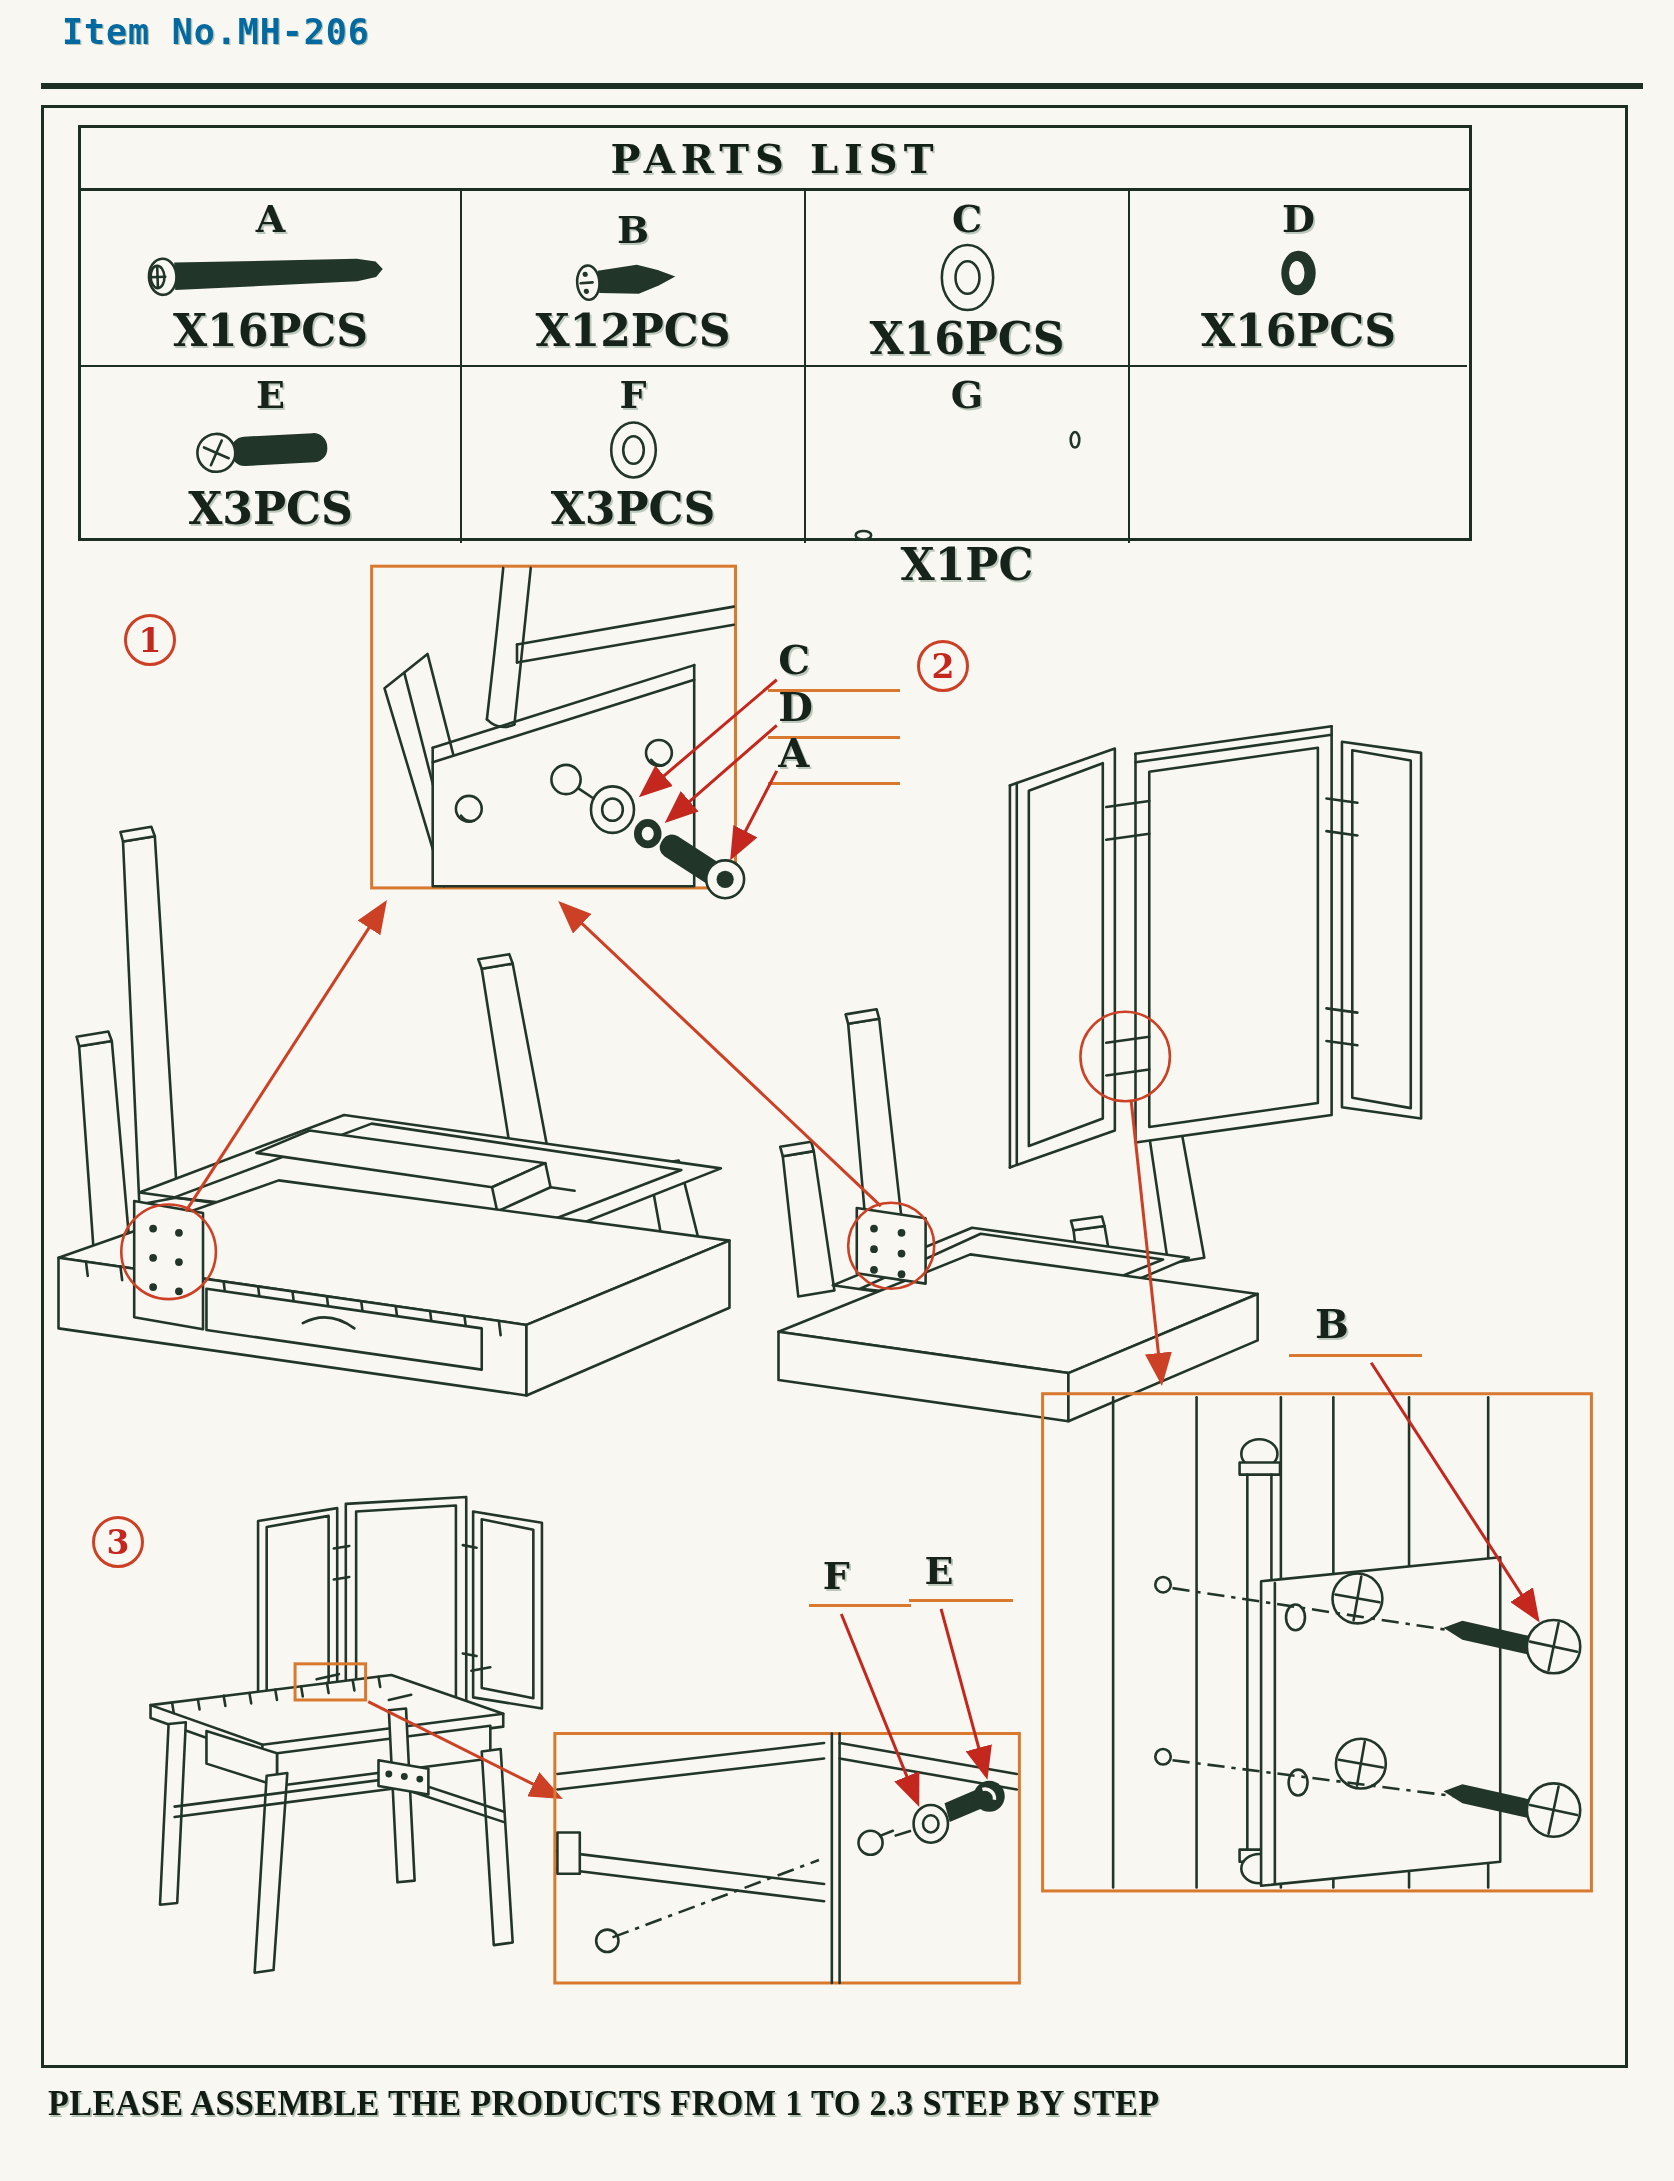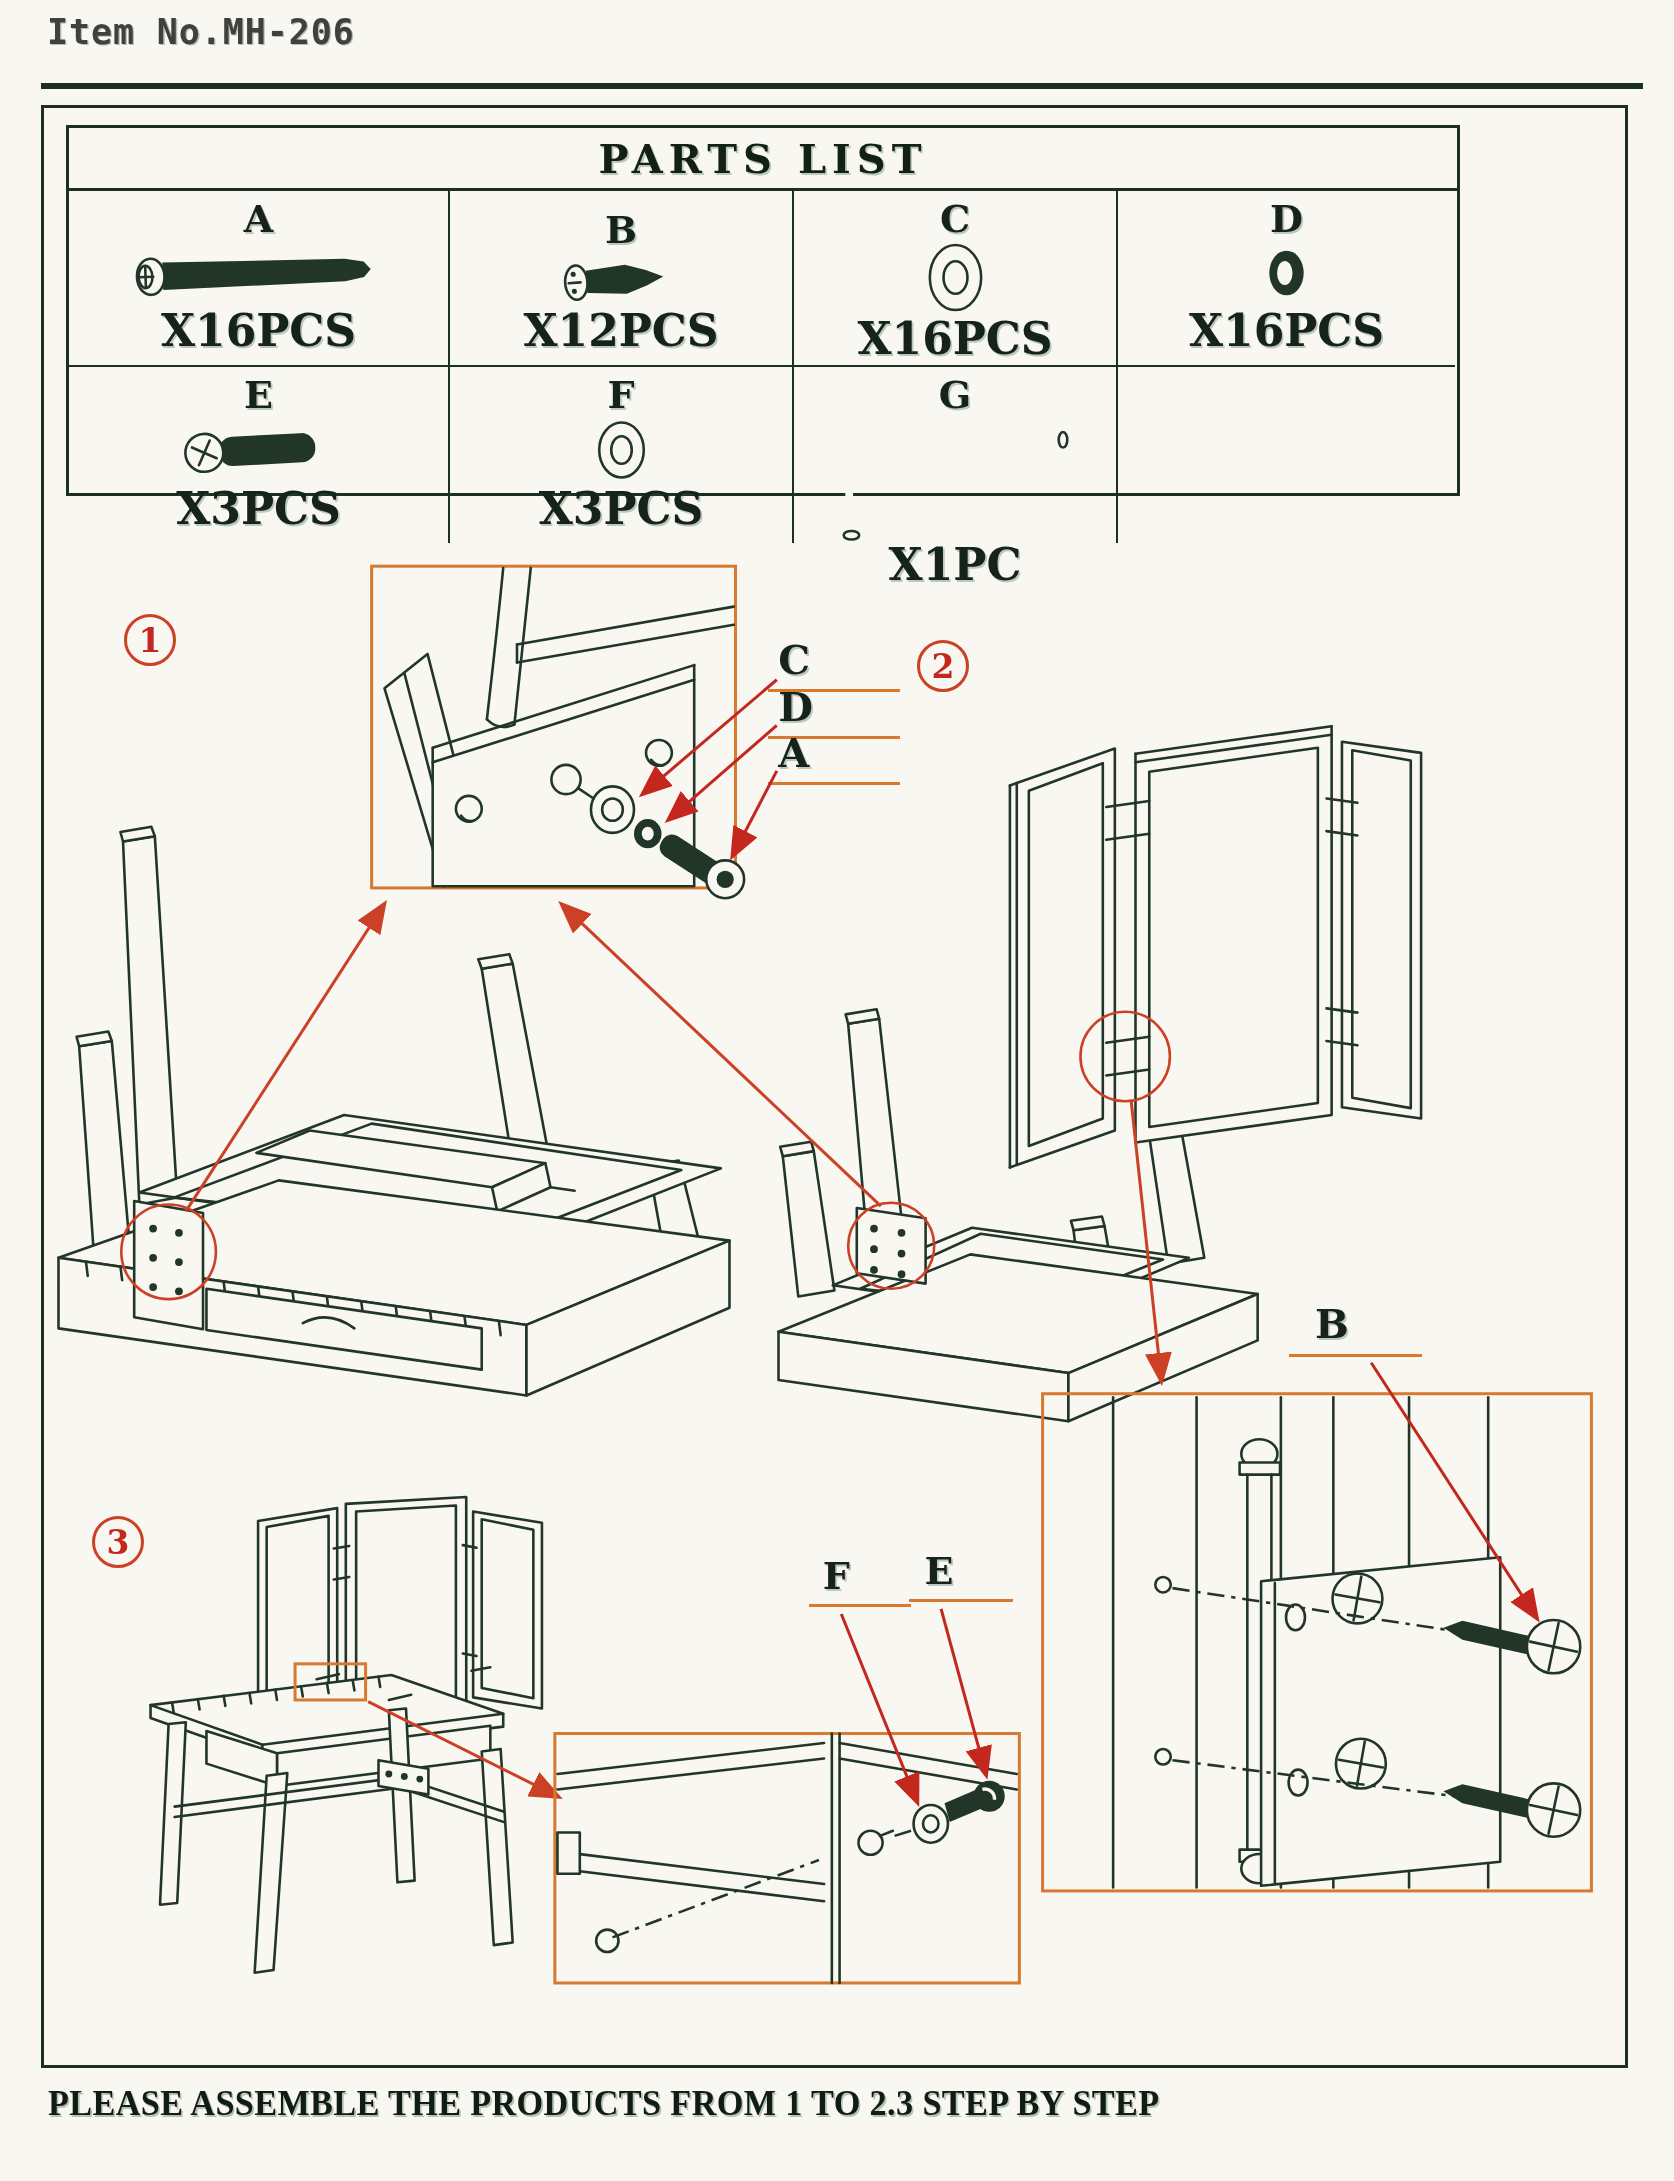"Item No.MH-206" .item-no { color: #404040 -> #0369a1; left: 47px -> 62px }
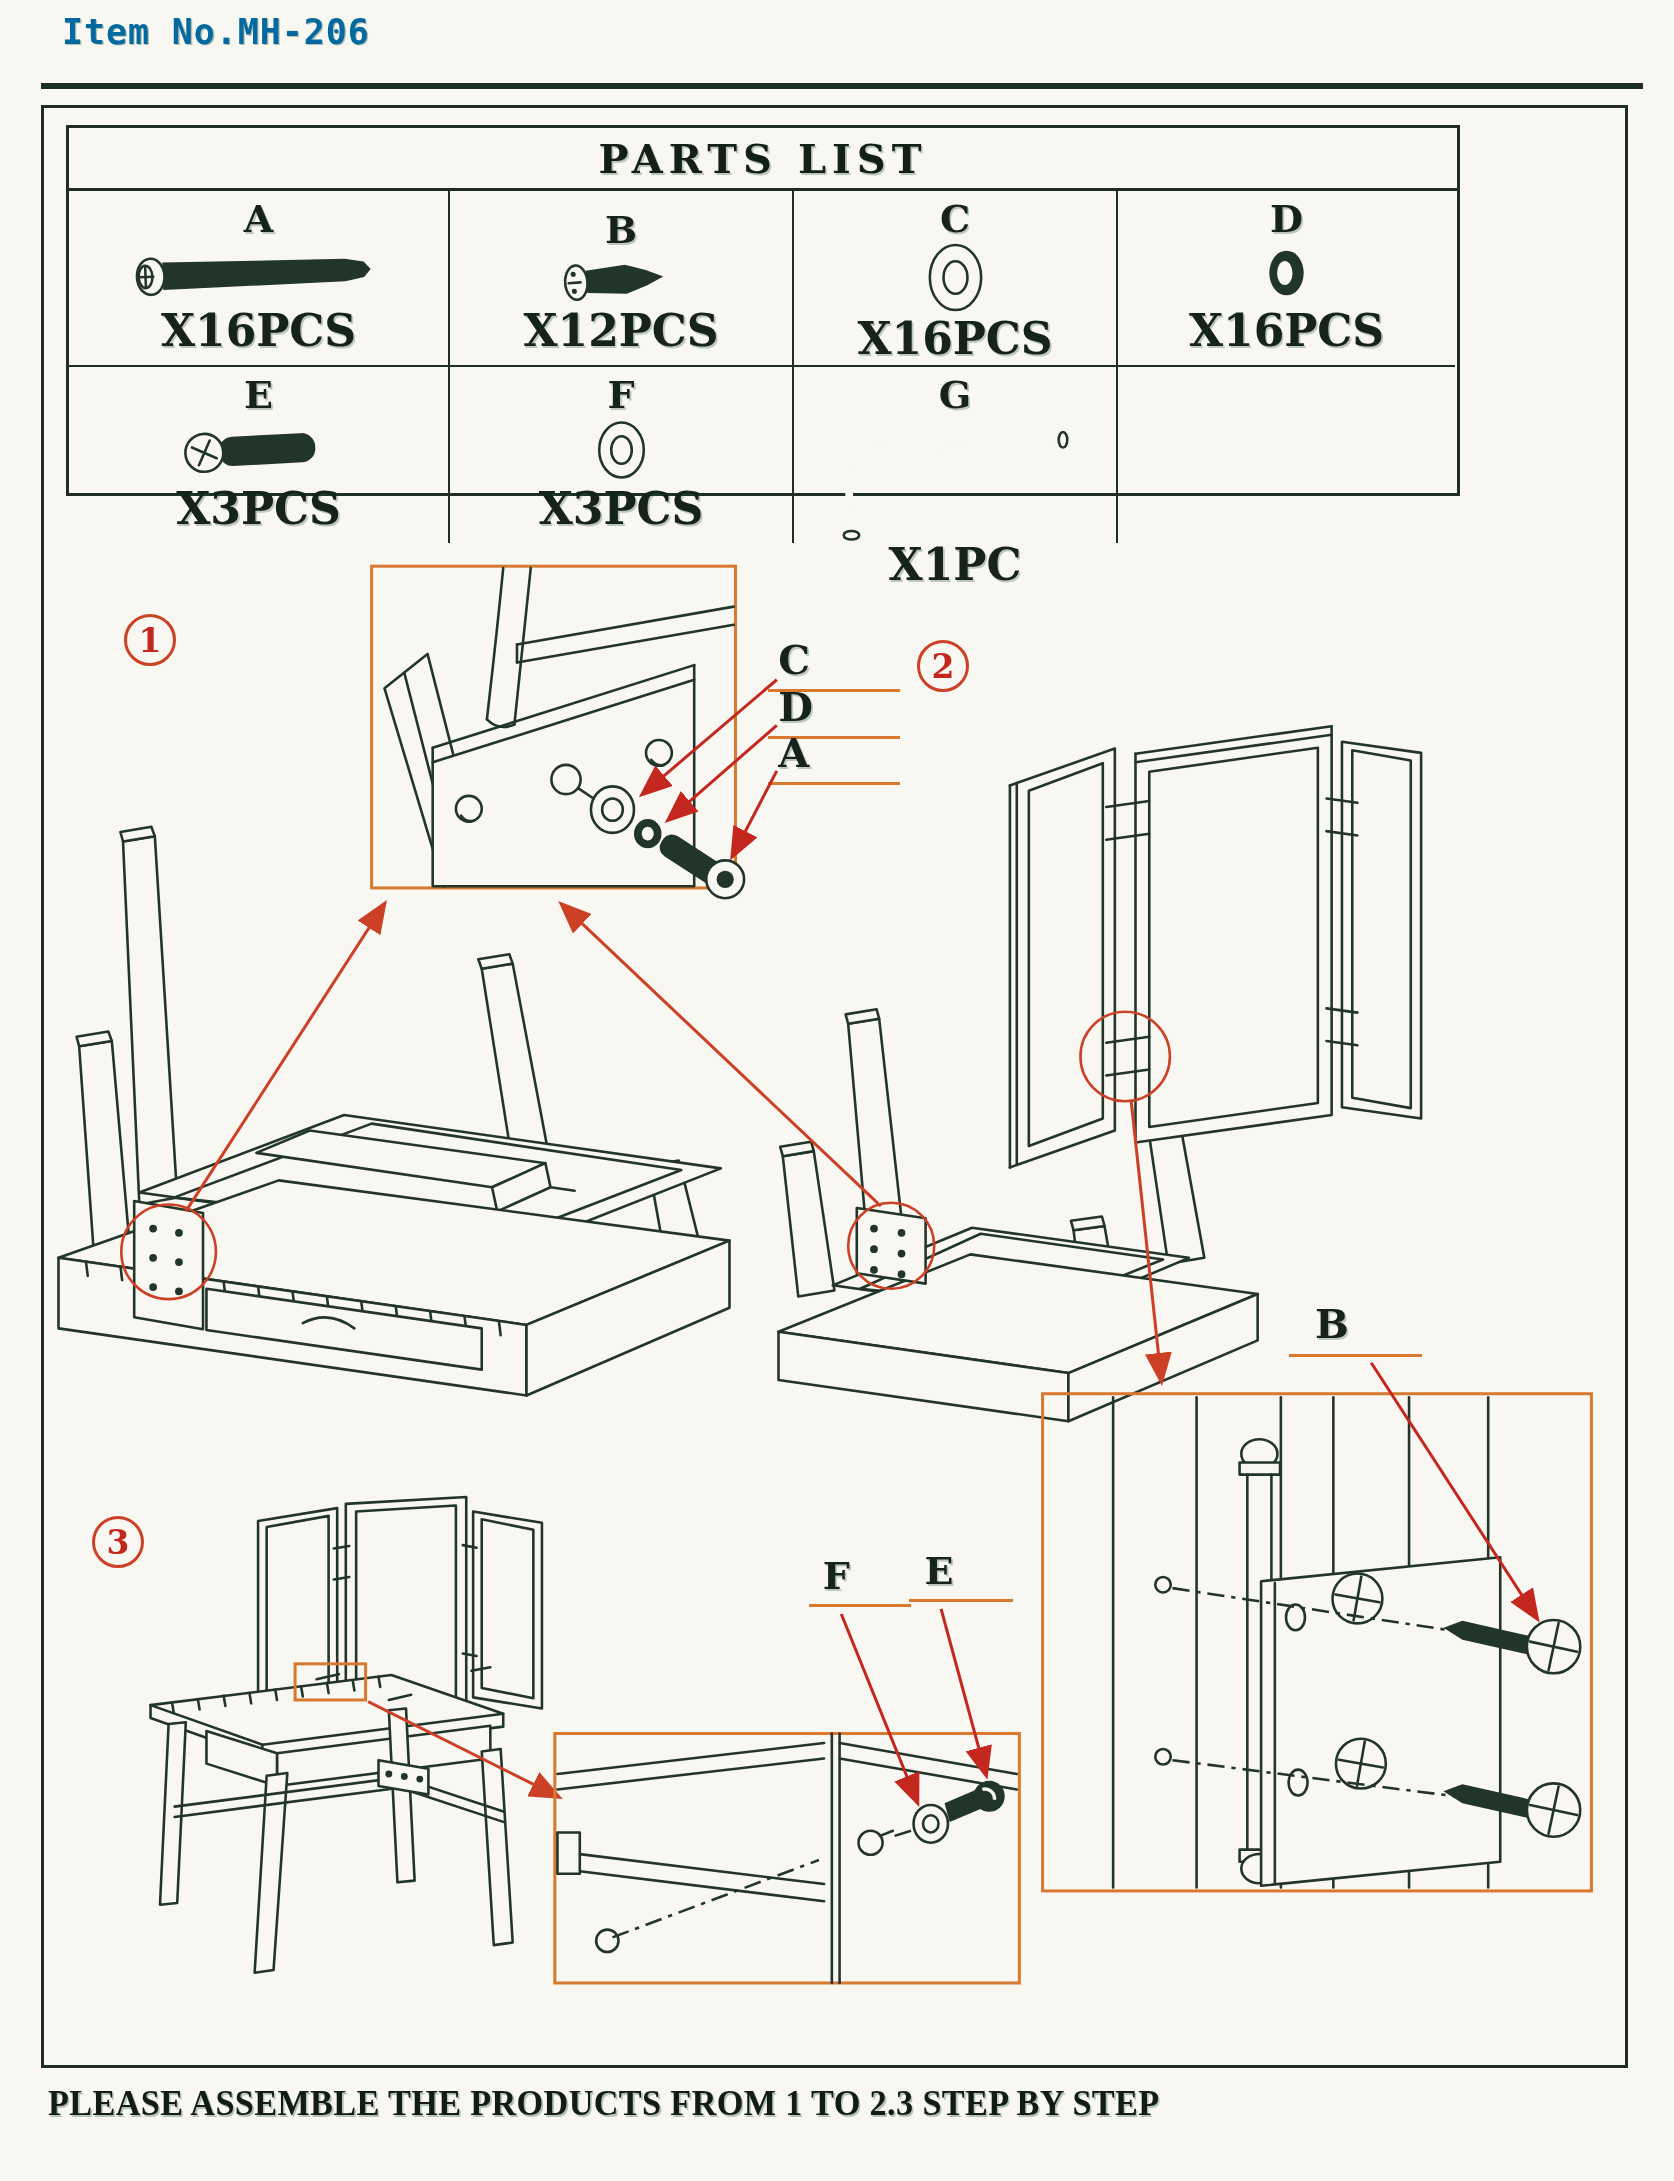"PARTS LIST" .parts-table { height: 371px -> 416px; left: 66px -> 78px }
